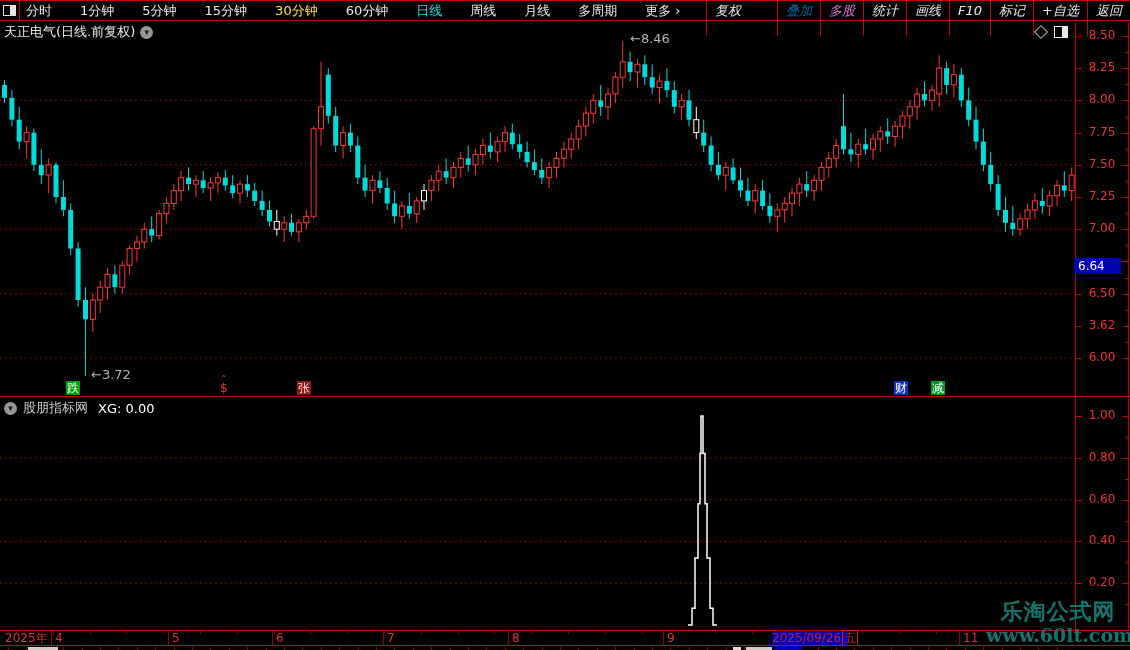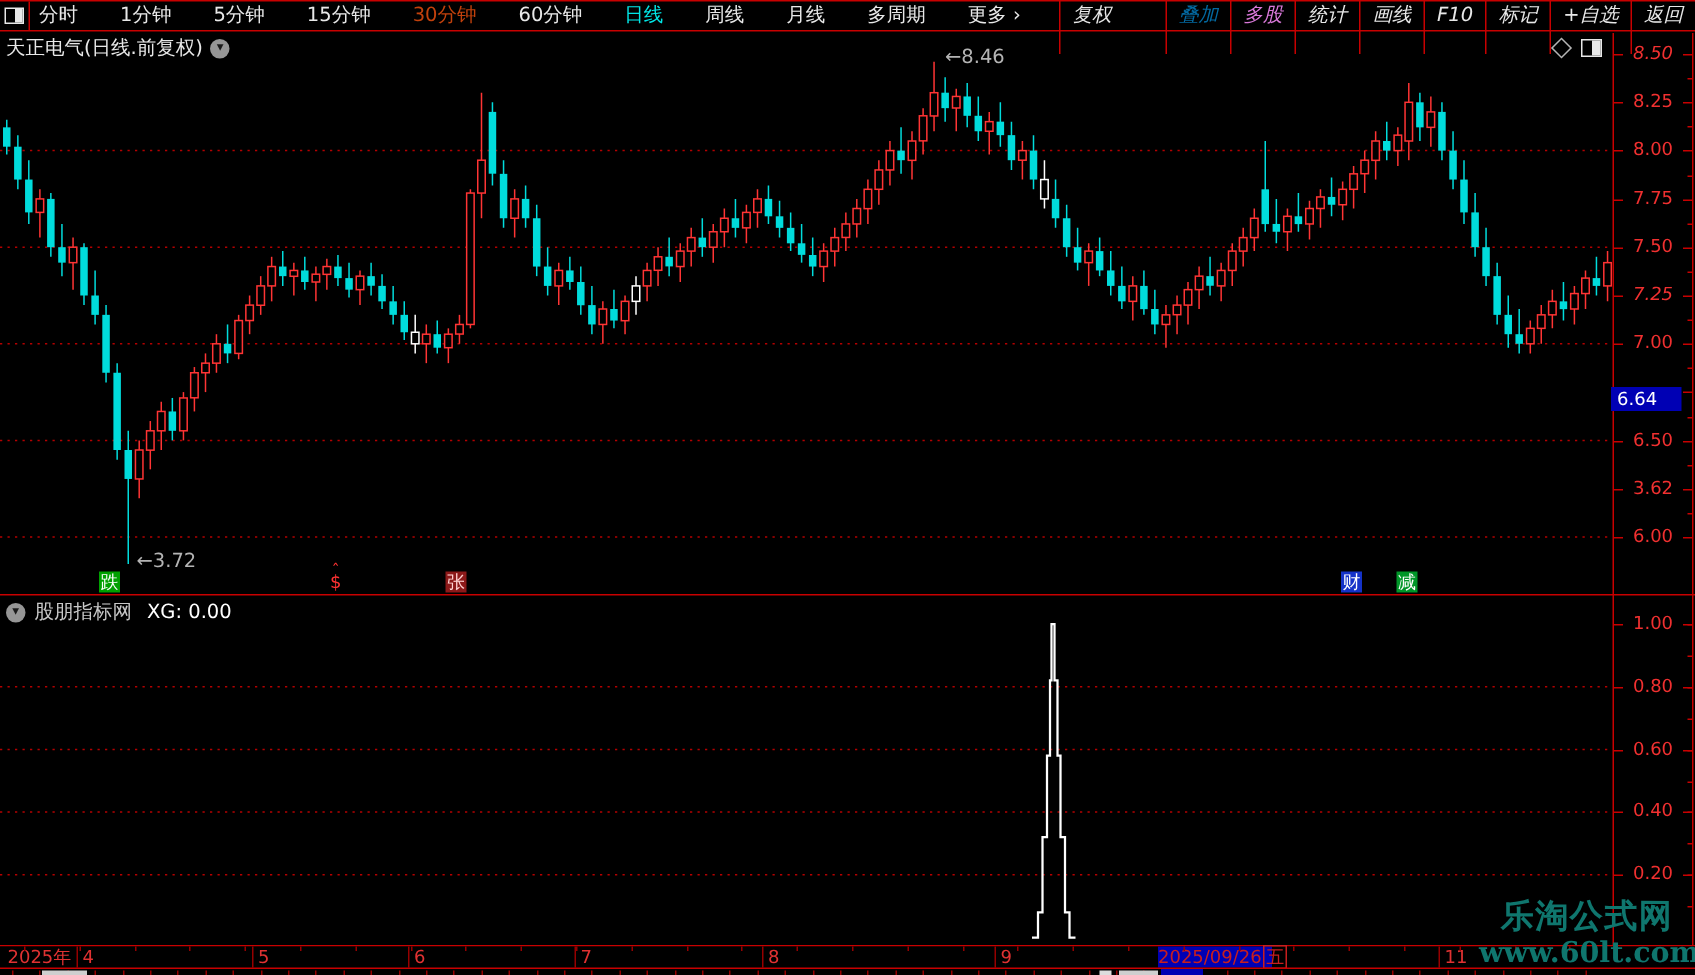"30分钟" span.tb-item { color: #c2410c -> #fde047 }
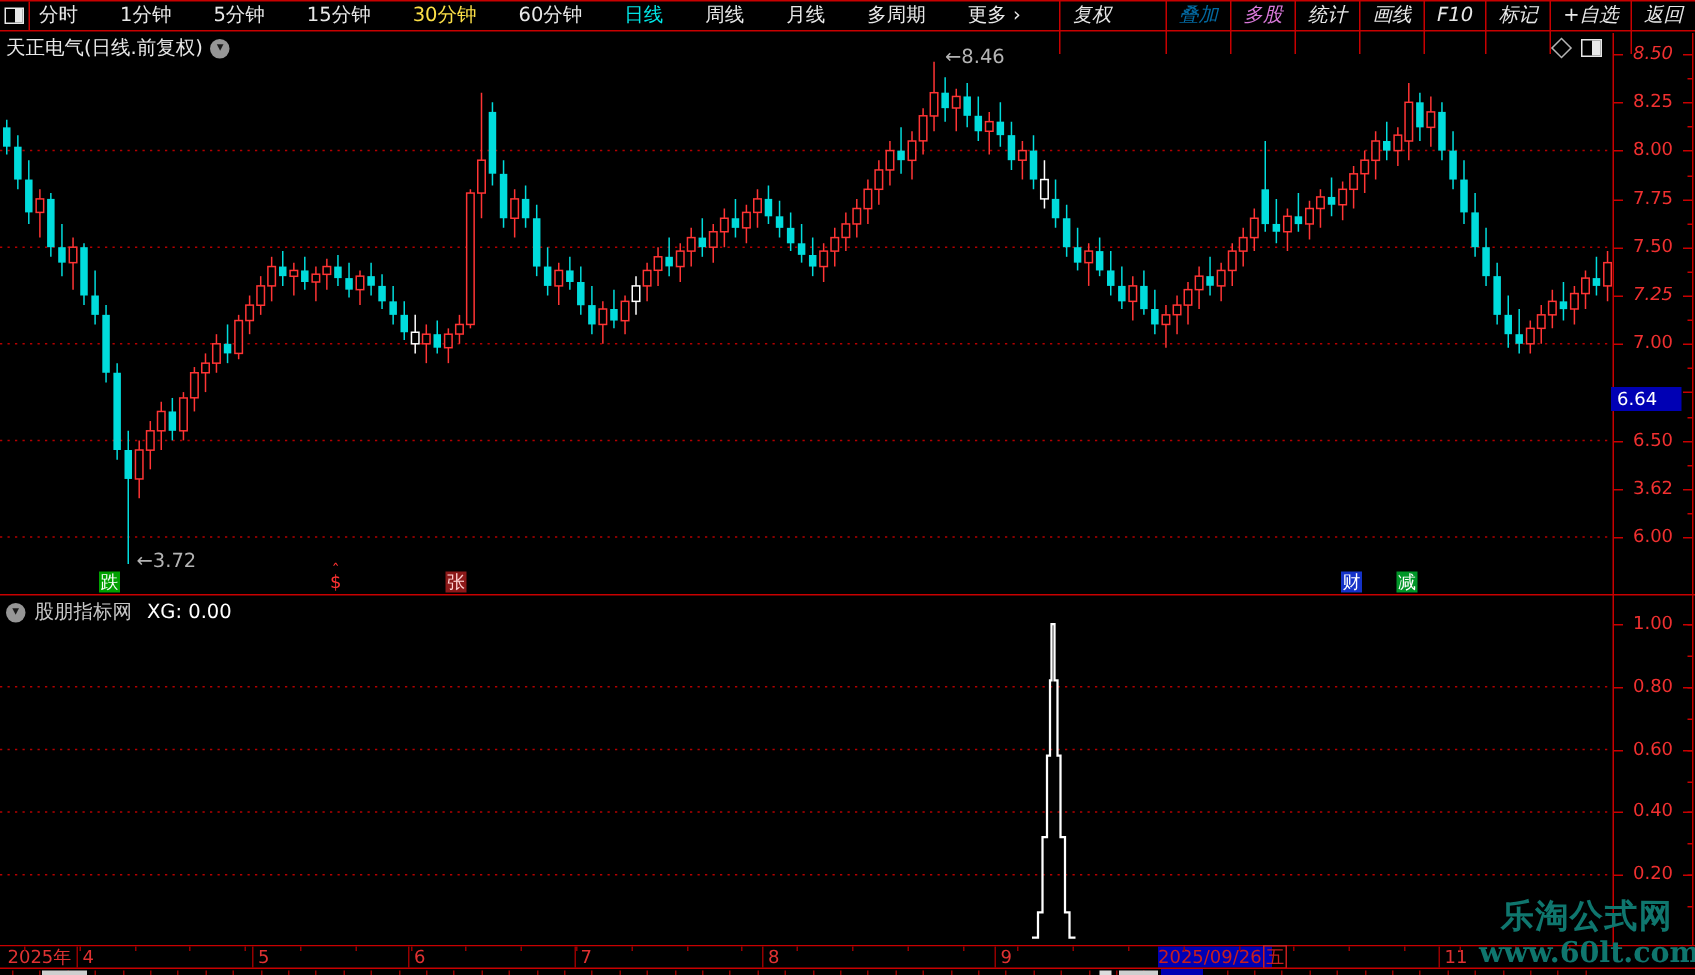"8.50" div.axis-label { font-style: italic -> none }
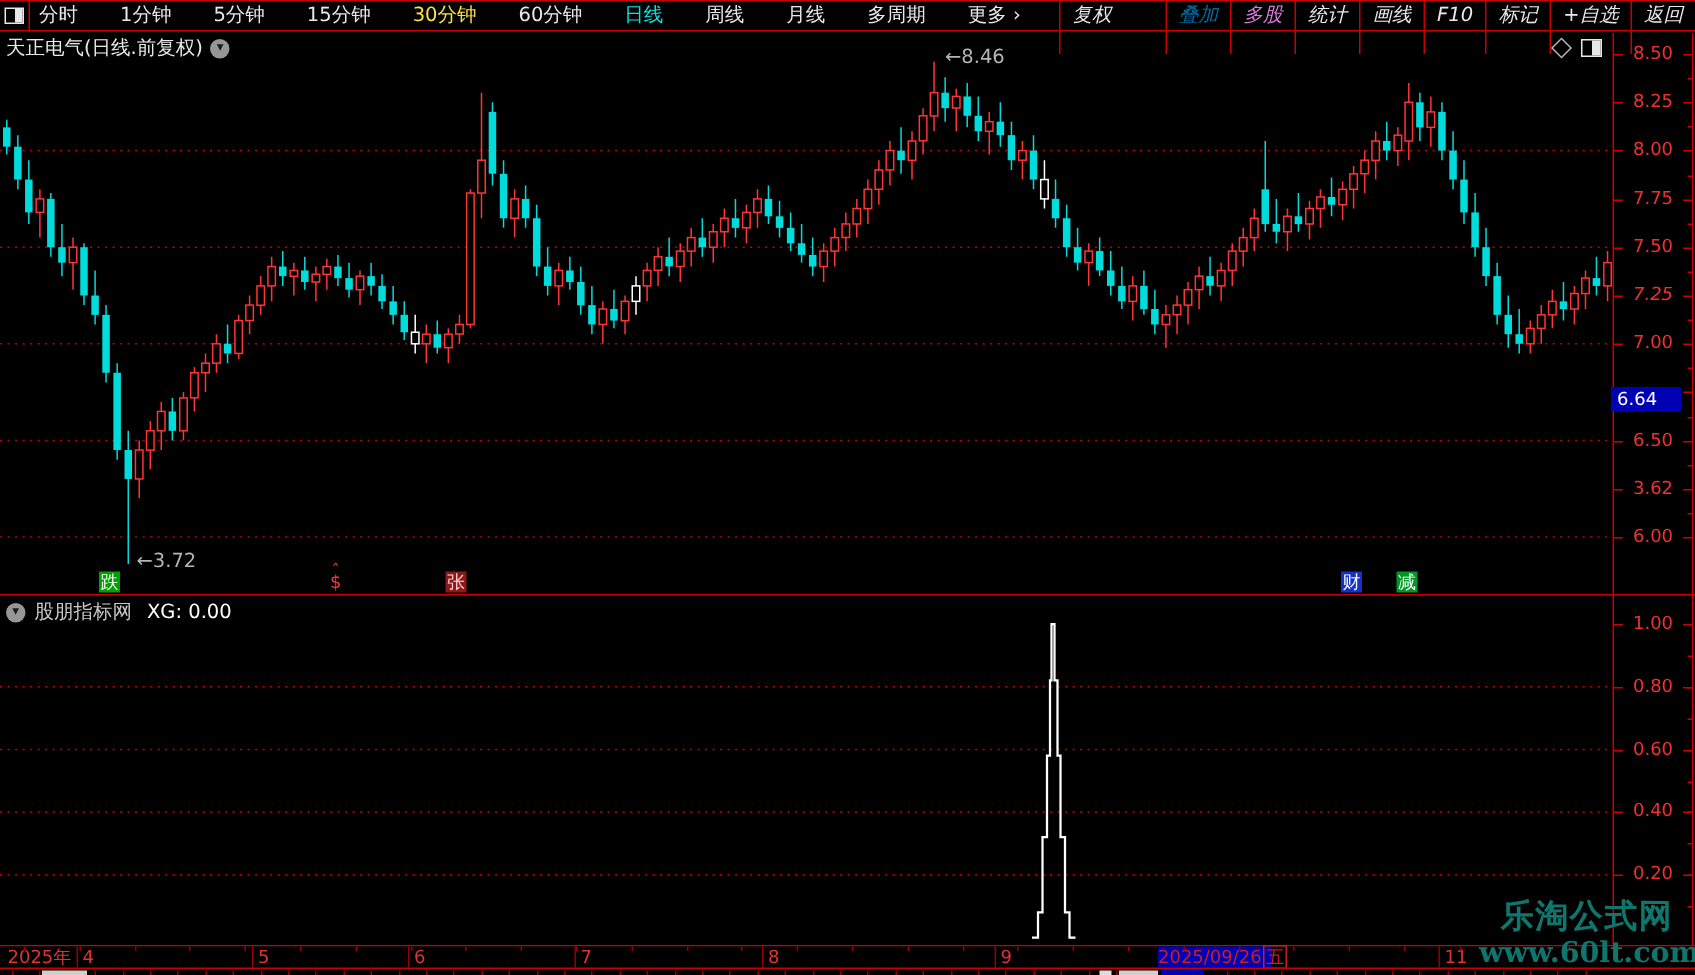"7.25" div.axis-label { font-style: italic -> none }
